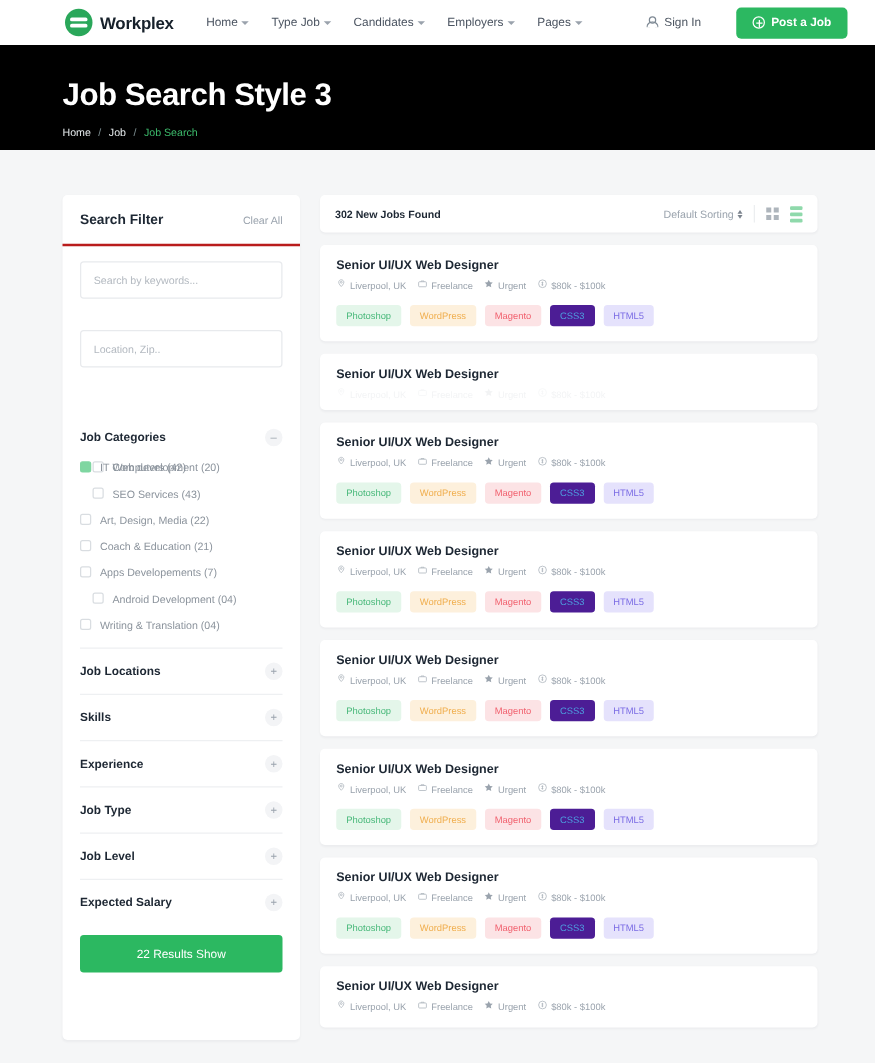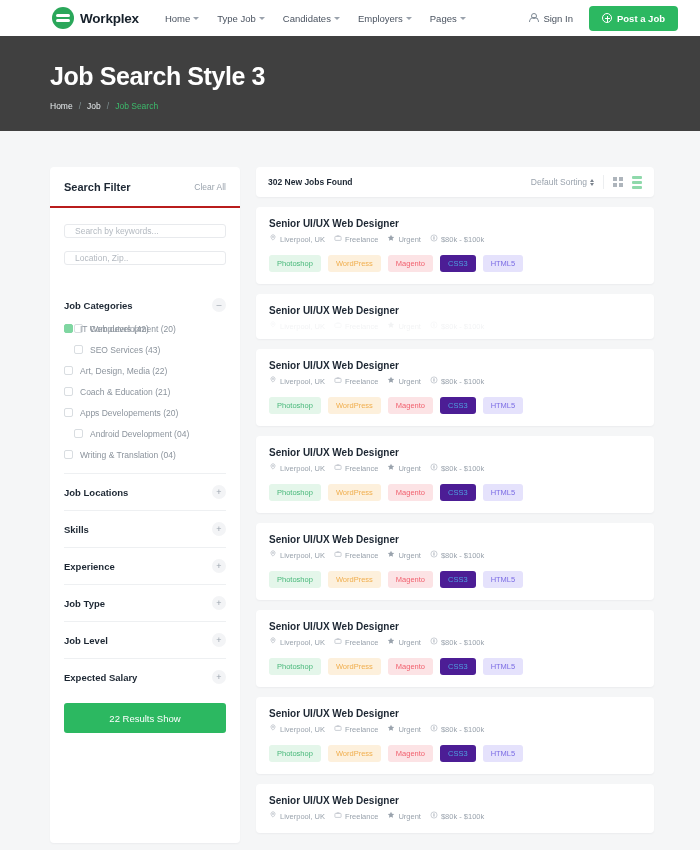"Sign In" .nav-right { gap: 16px -> 28px }
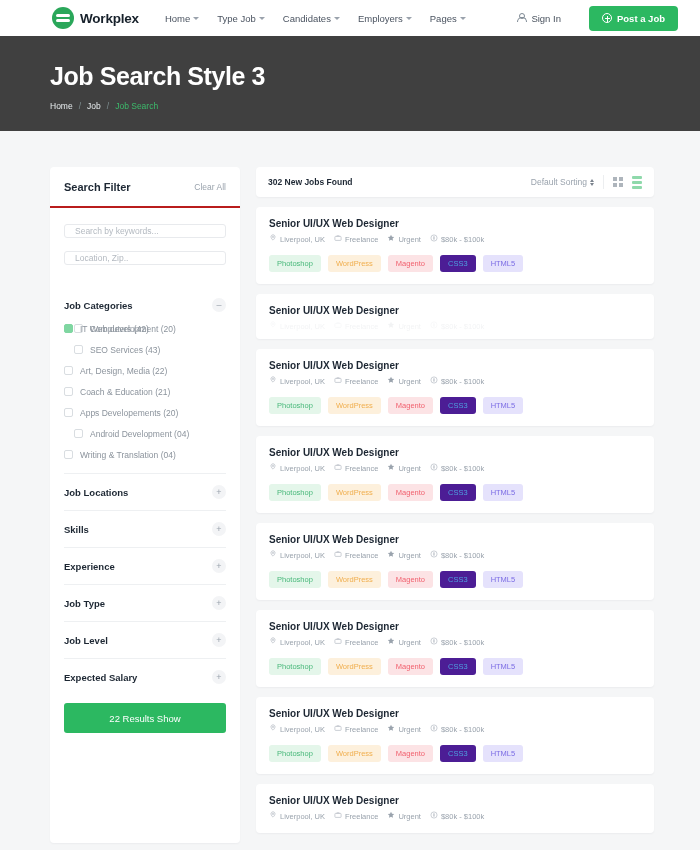"Job Search Style 3" .hero { background: #404040 -> #000000; height: 95px -> 84px }
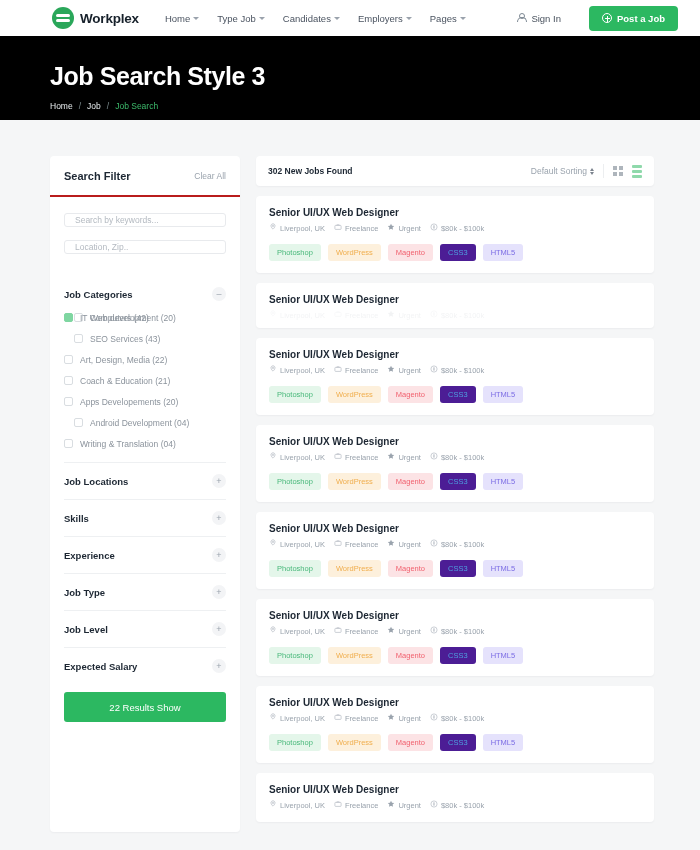"Search by keywords..." .field { height: 14px -> 30px; margin-bottom: 9px -> 25px }
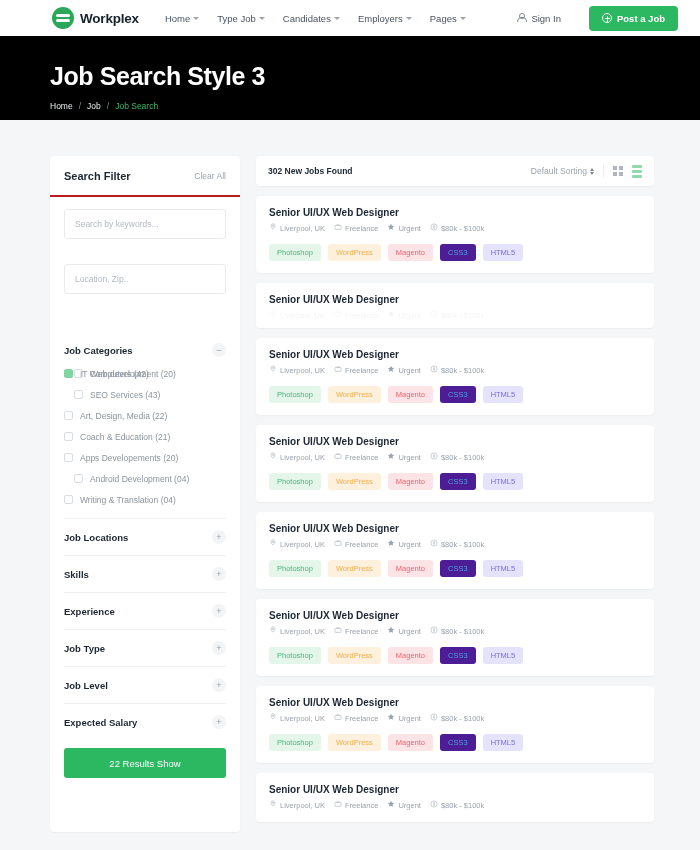"Apps Developements (20)" span.cat-label { text: 20 -> 7 }
